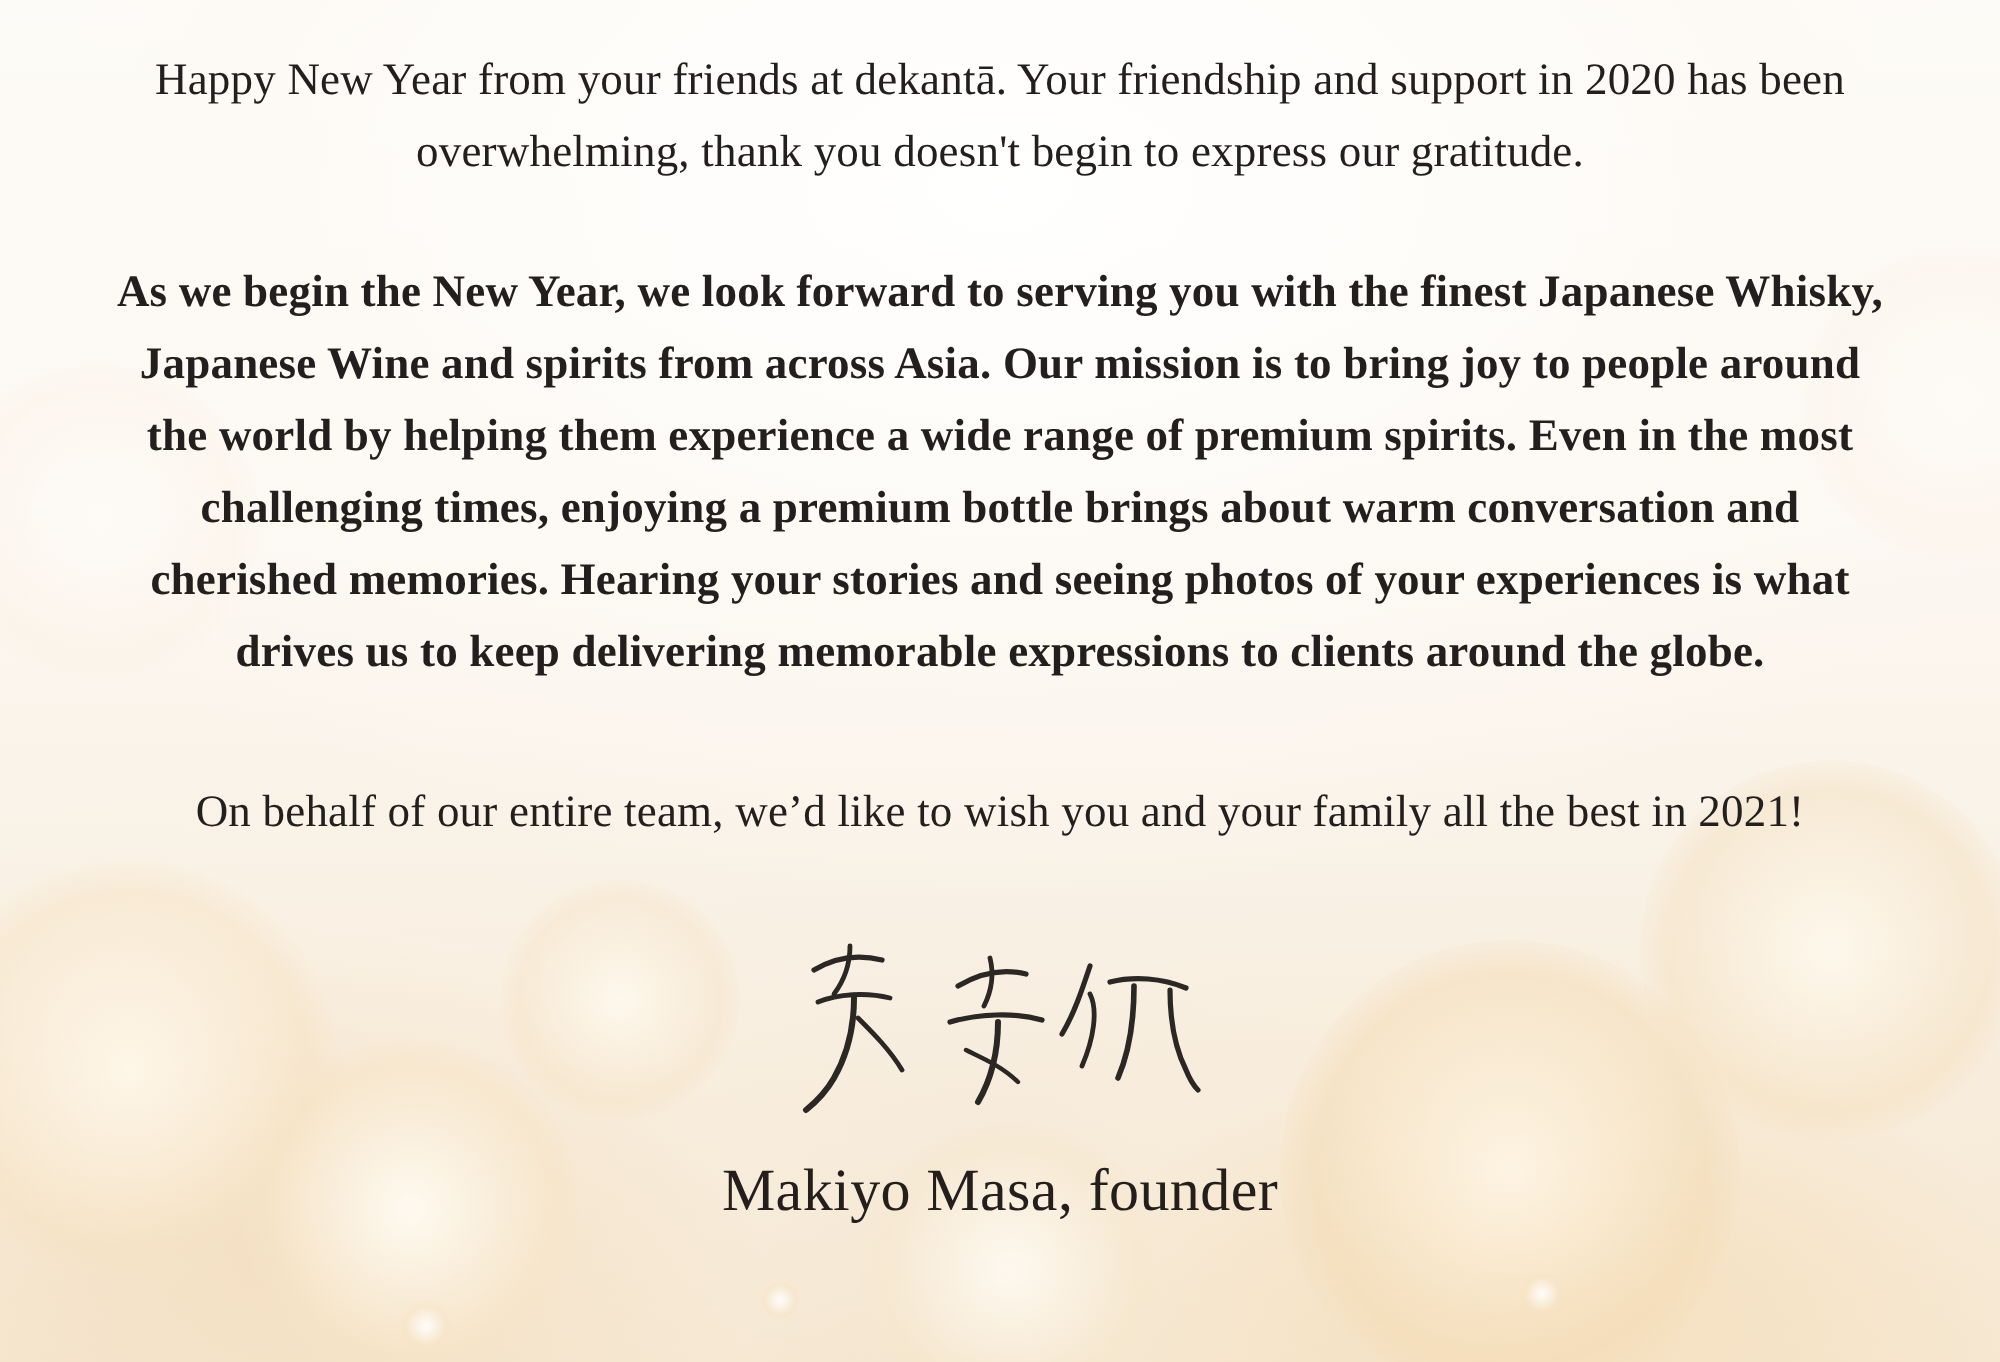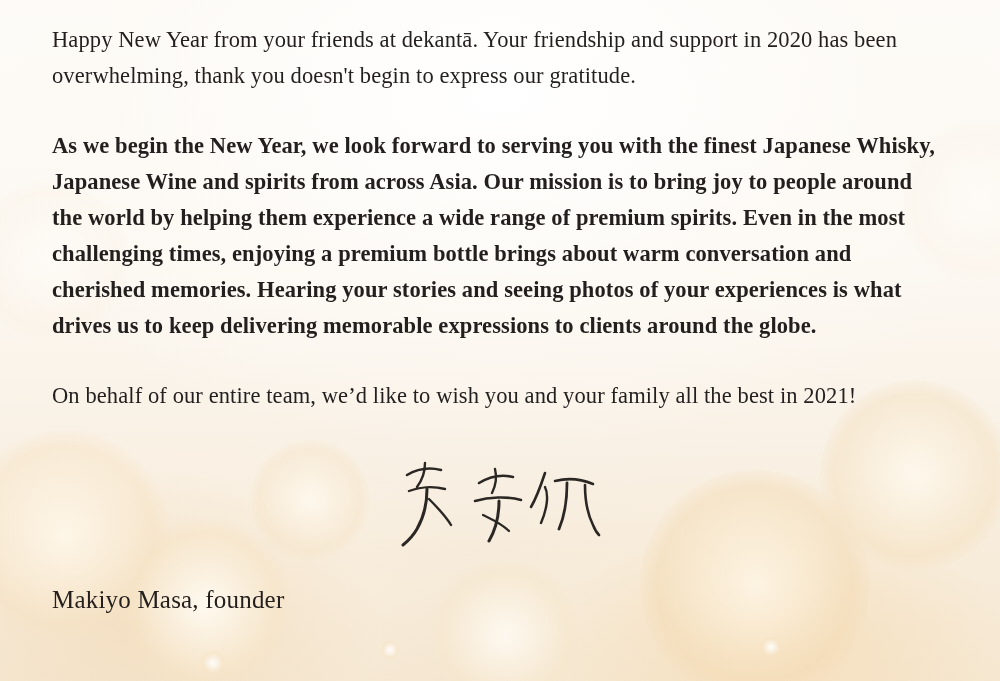"Happy New Year from your" .content { text-align: left -> center }
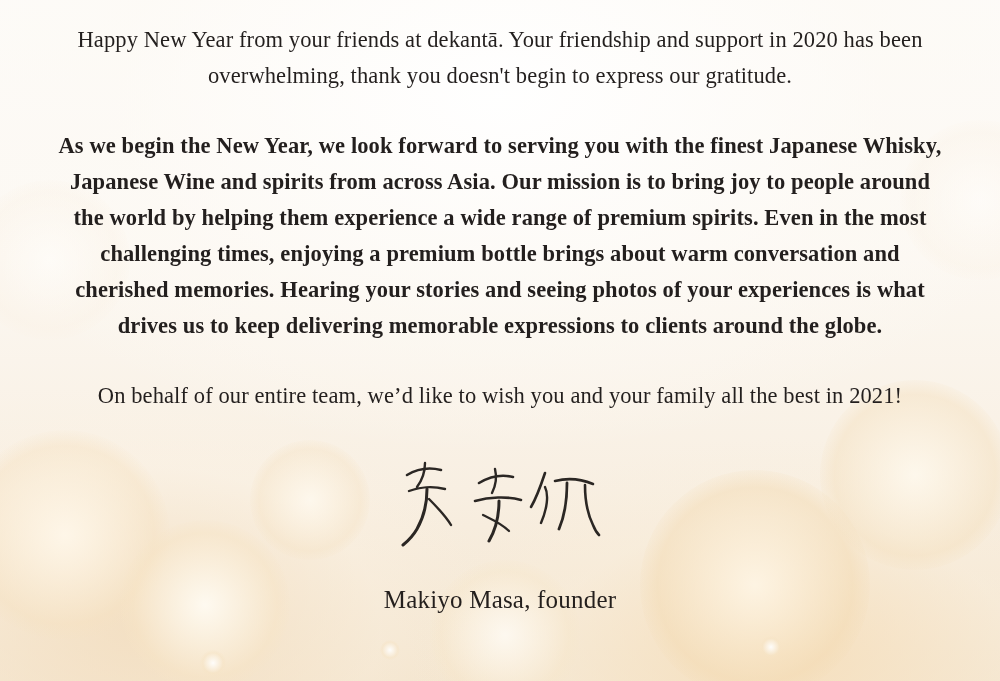"On behalf of our entire" .para.p3 { margin-top: 34px -> 44px }
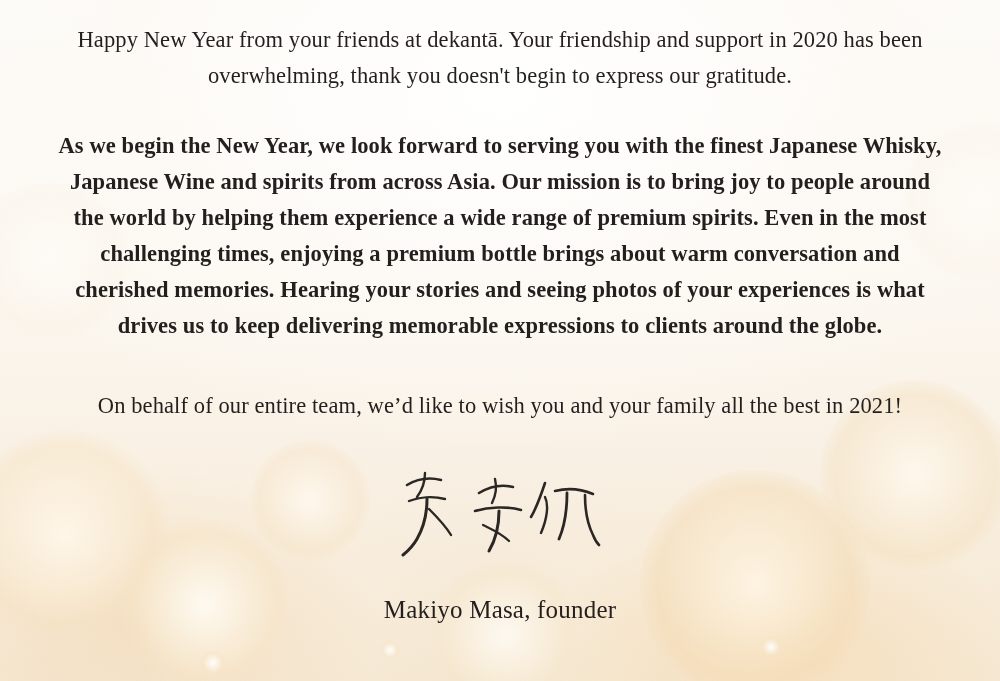"Makiyo Masa, founder" .byline { font-size: 25px -> 30px; margin-top: 20px -> 6px }
